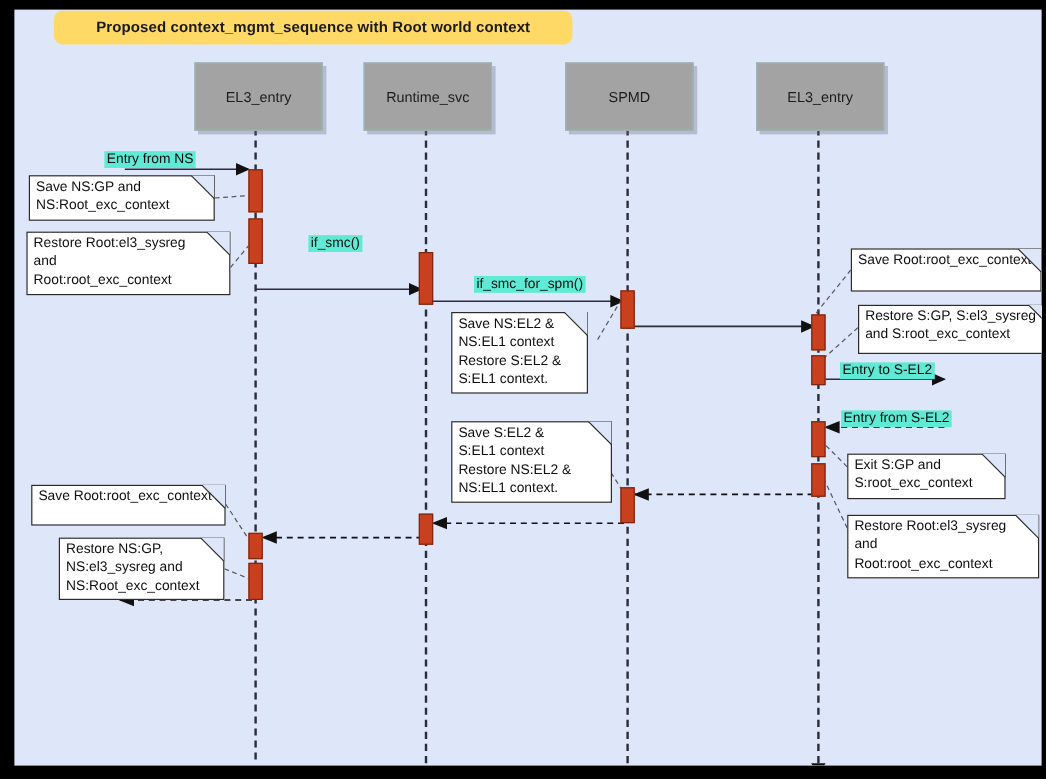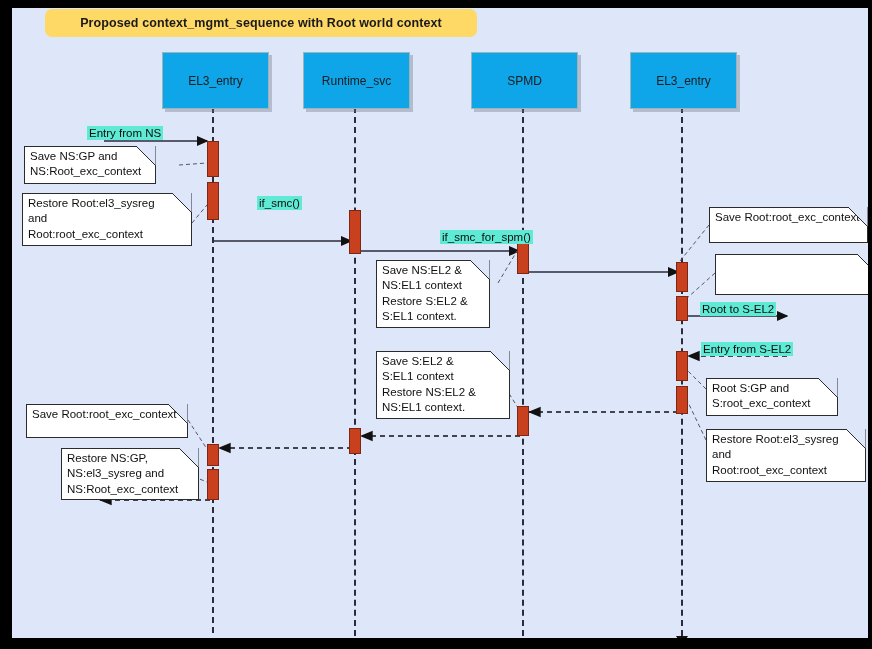"EL3_entry" .participant { background: #0ea5e9 -> #a3a3a3 }
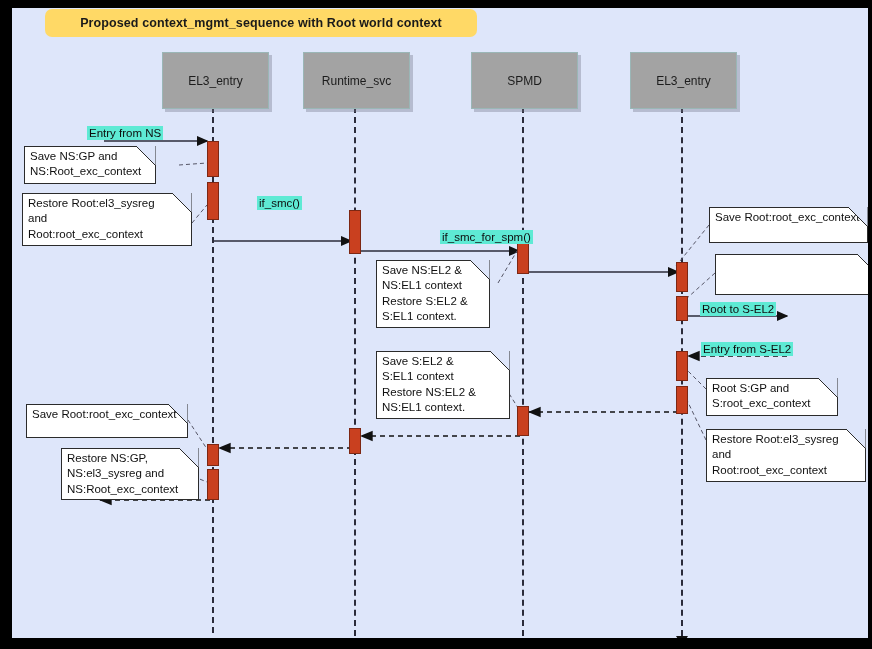"Save NS:GP and" div.note { width: 132px -> 155px }
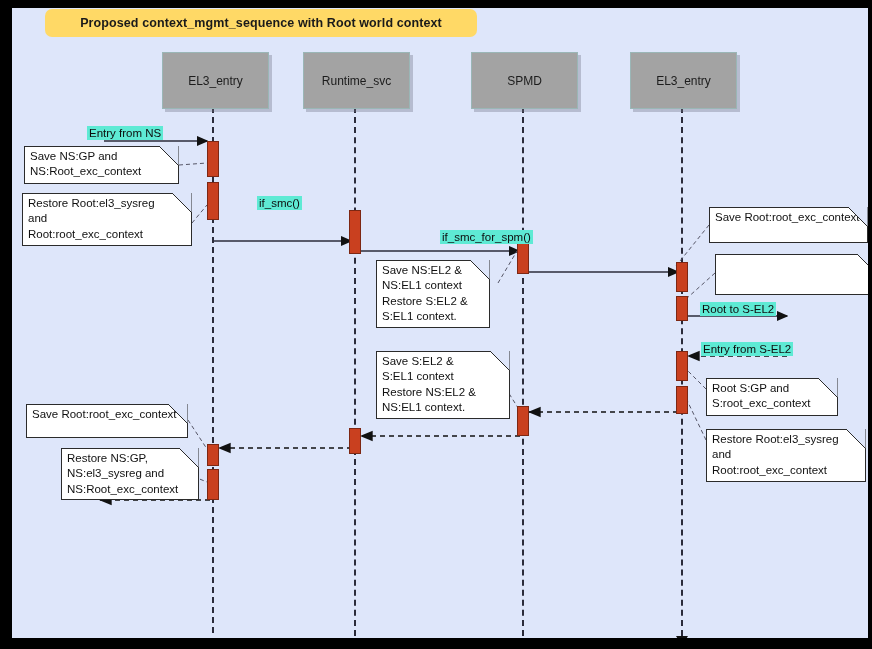"if_smc_for_spm()" div.msg-label { margin-left: 45px -> none }
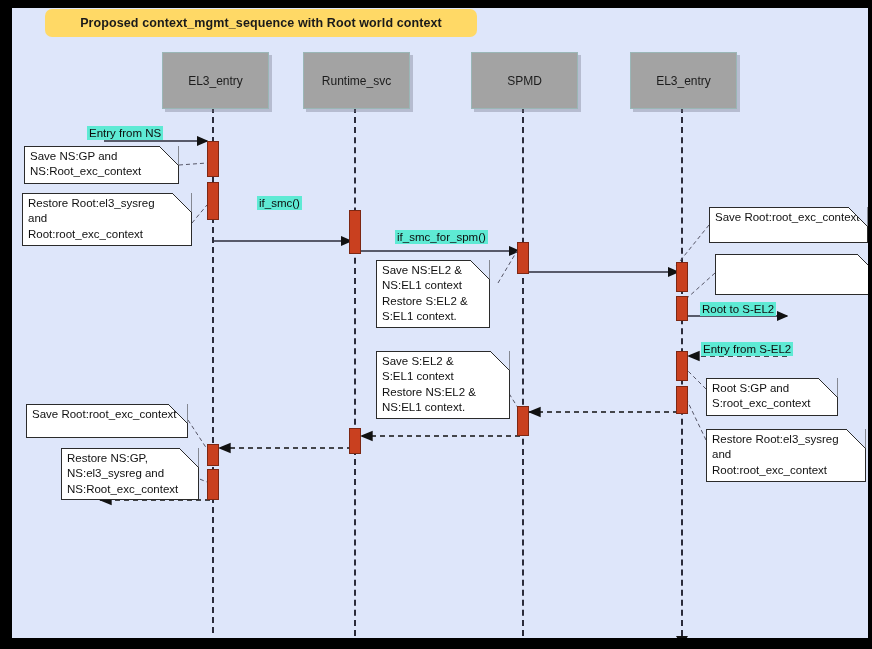"Restore S:GP, S:el3_sysreg" span { html: none -> <span>Restore S:GP, S:el3_sysreg and S:root_exc_context</span> }
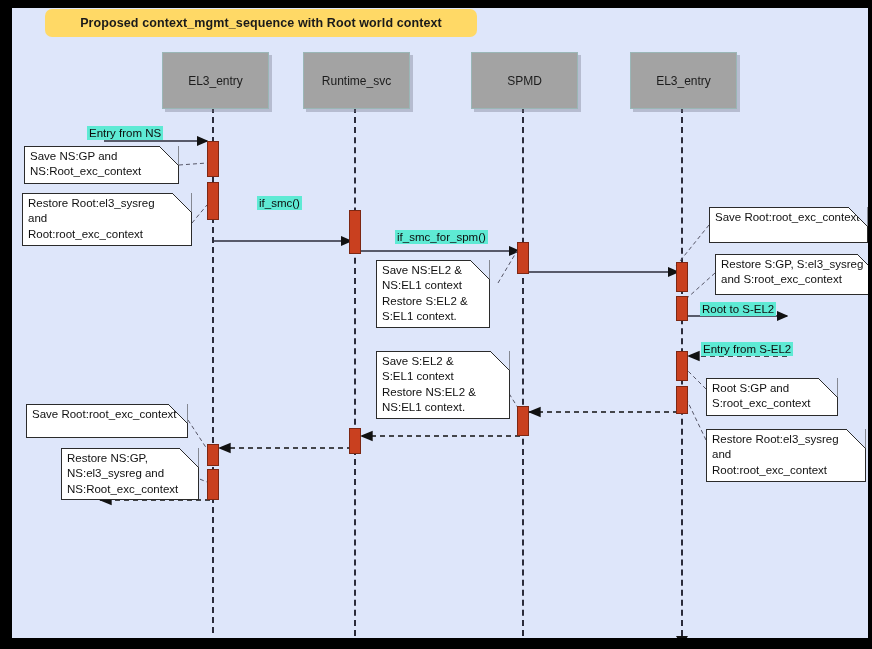"Root to S-EL2" div.msg-label { text: Root -> Entry }
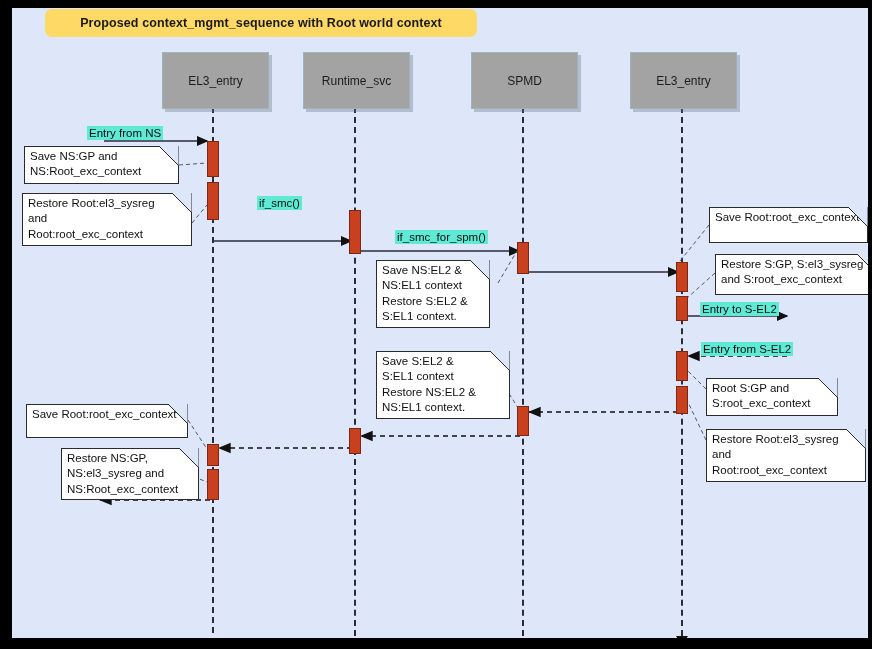"Root S:GP and" span { text: Root -> Exit }
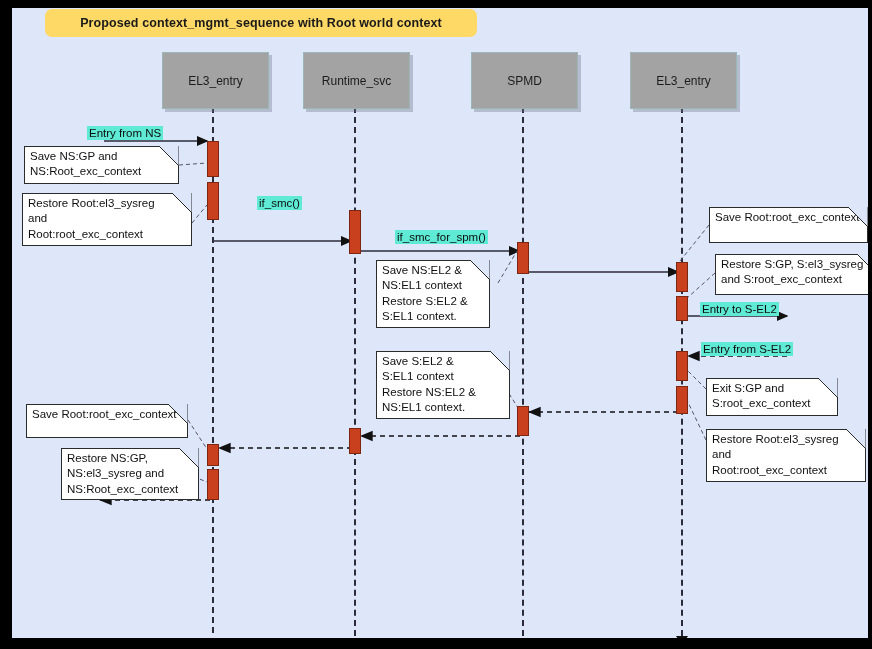"Restore NS:GP," div.note { margin-left: 12px -> none }
